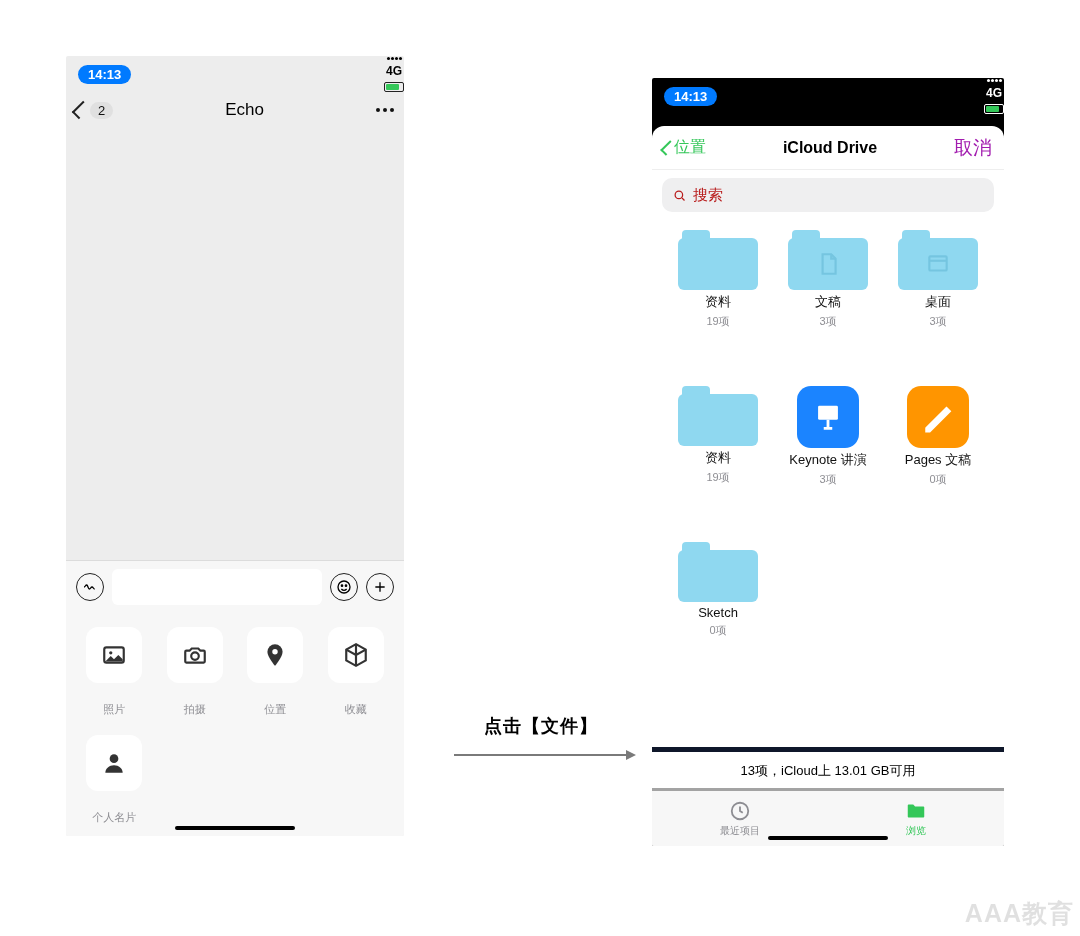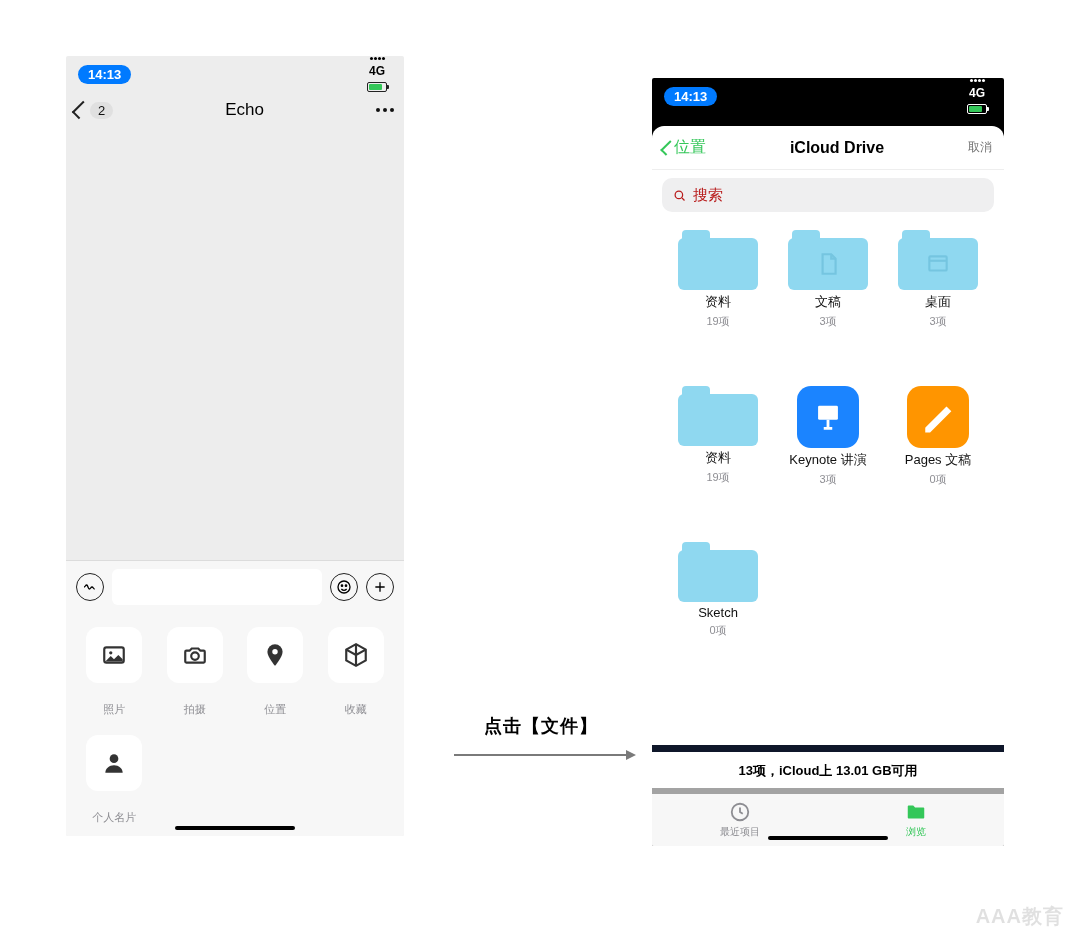"14:13" .statusbar { padding: 4px 17px 0 12px -> 4px 0 0 12px }
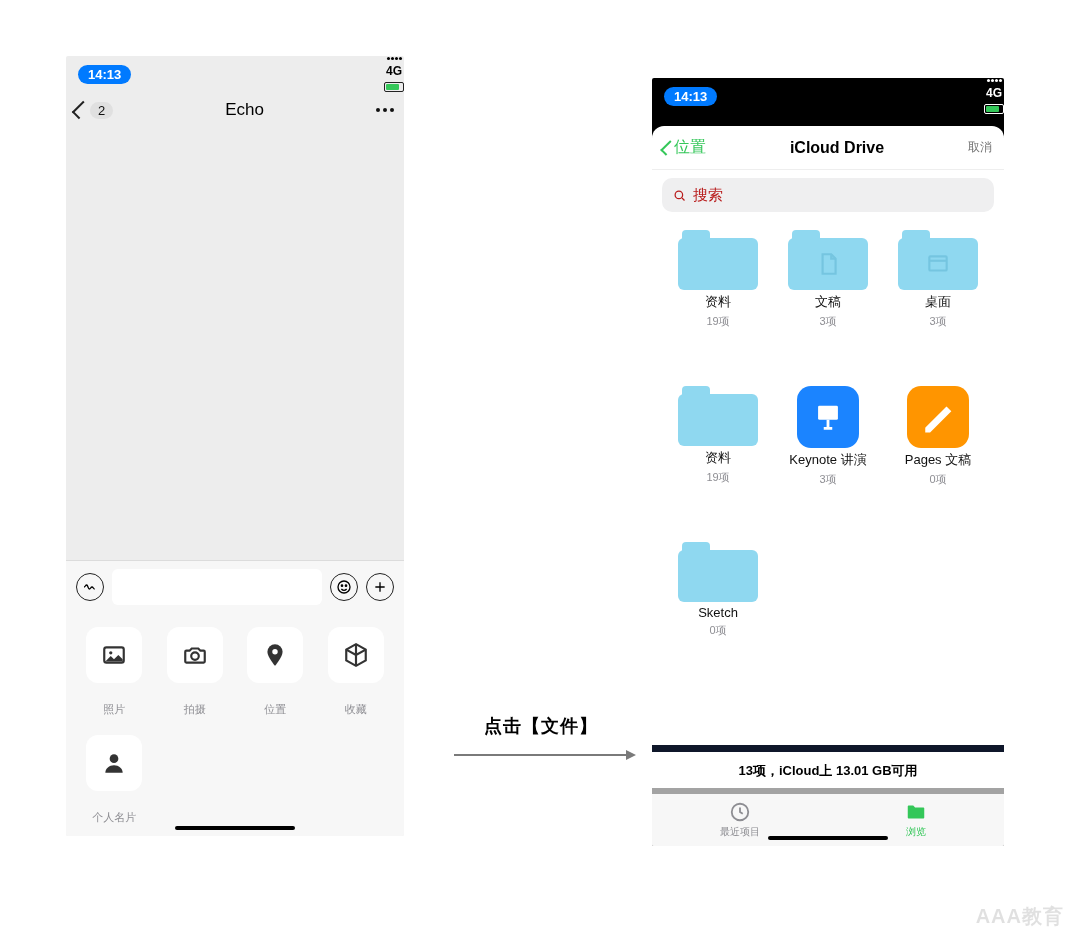"取消" .sheet-cancel { color: #737373 -> #a21caf; font-size: 12px -> 19px }
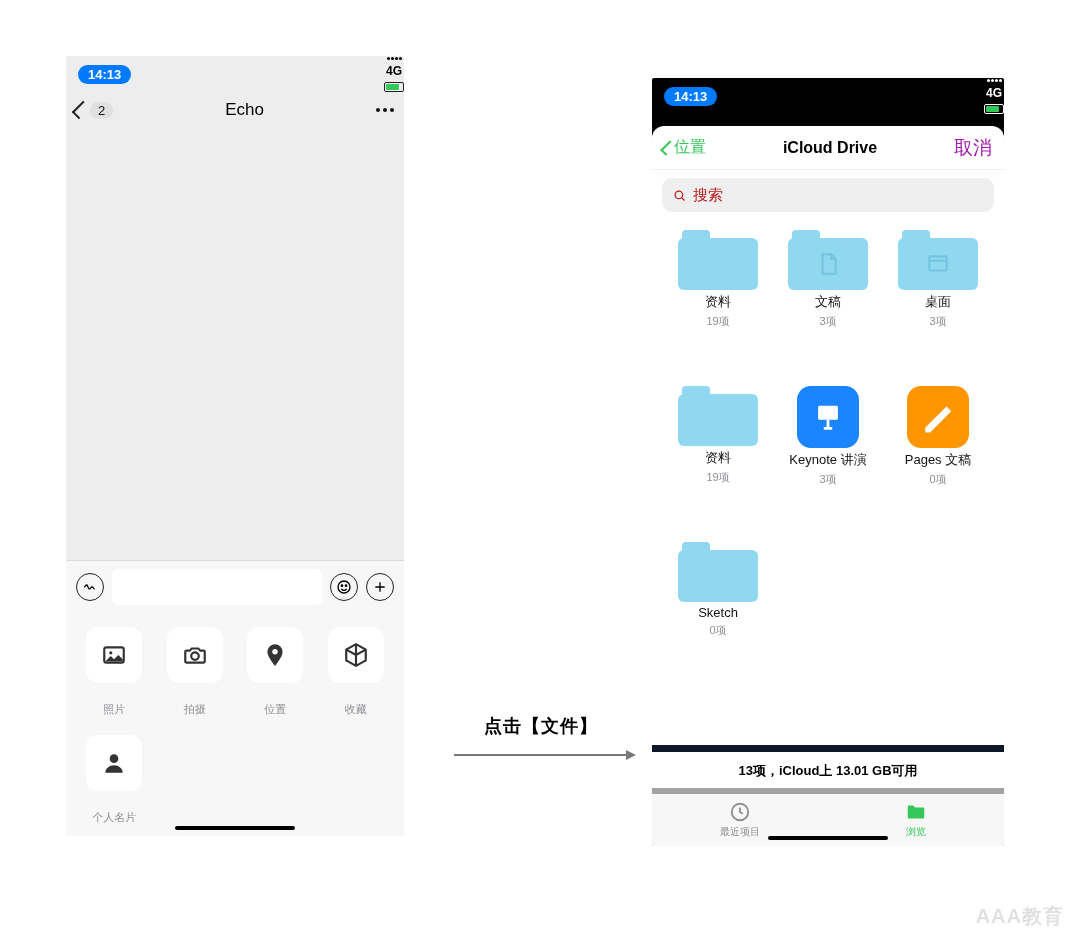"13项，iCloud上 13.01 GB可用" .storage-line { border-top: 7px solid #0f172a -> 5px solid #0f172a; font-weight: 700 -> 400 }
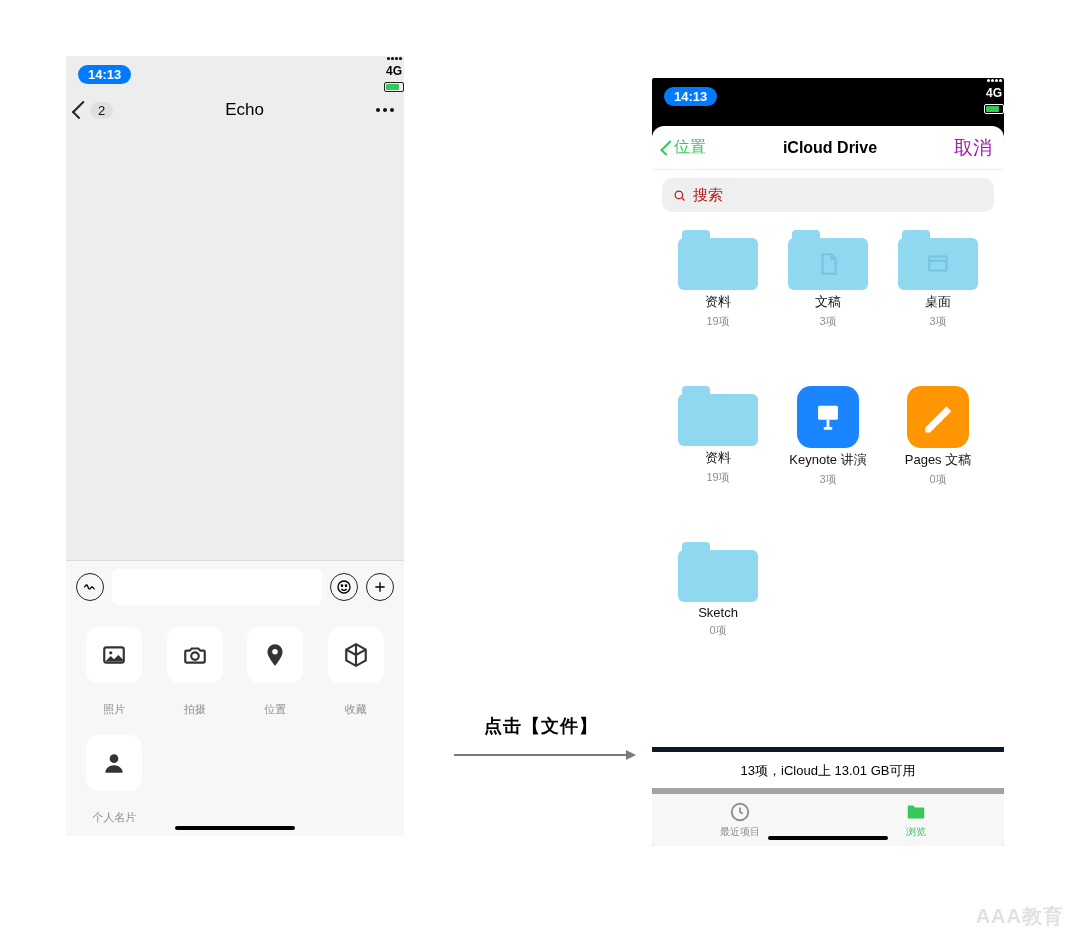"最近项目" .tabbar { border-top: 6px solid #a3a3a3 -> 3px solid #a3a3a3 }
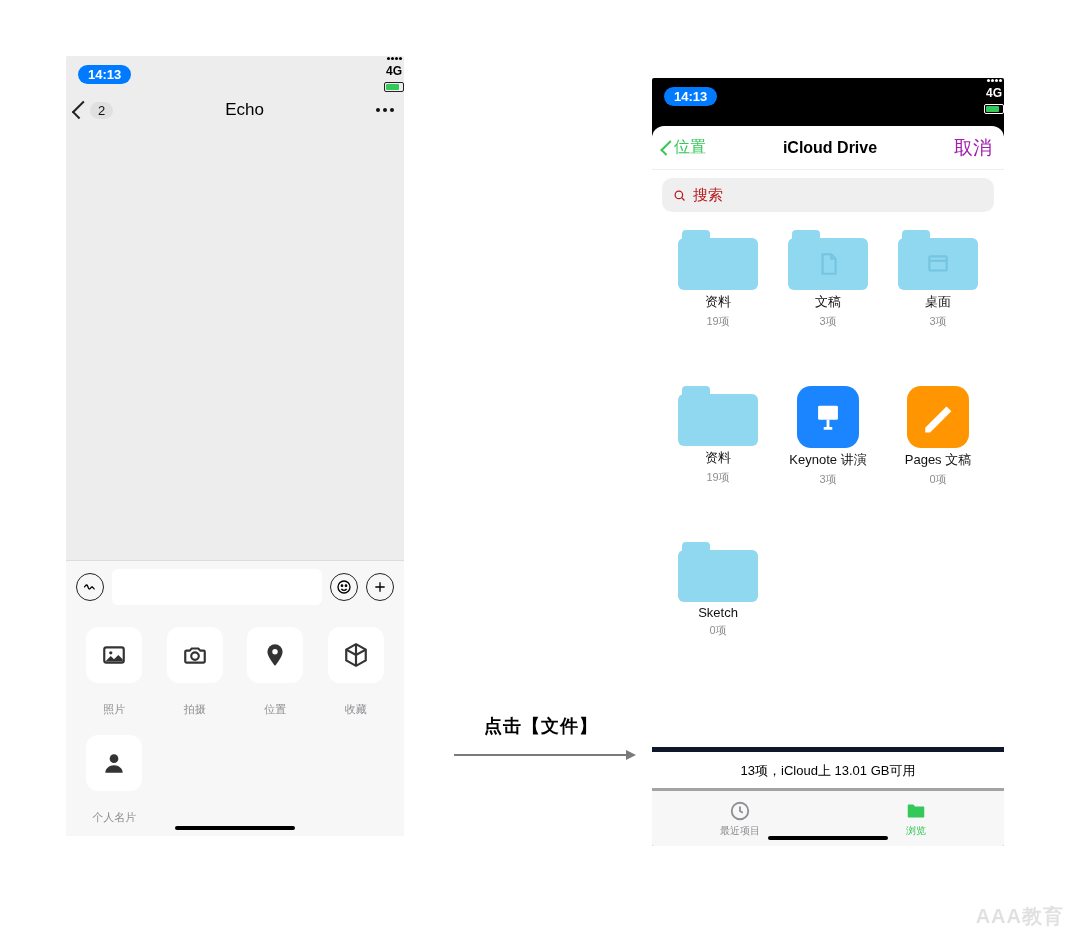"AAA教育" .watermark { font-size: 20px -> 25px; right: 16px -> 6px }
